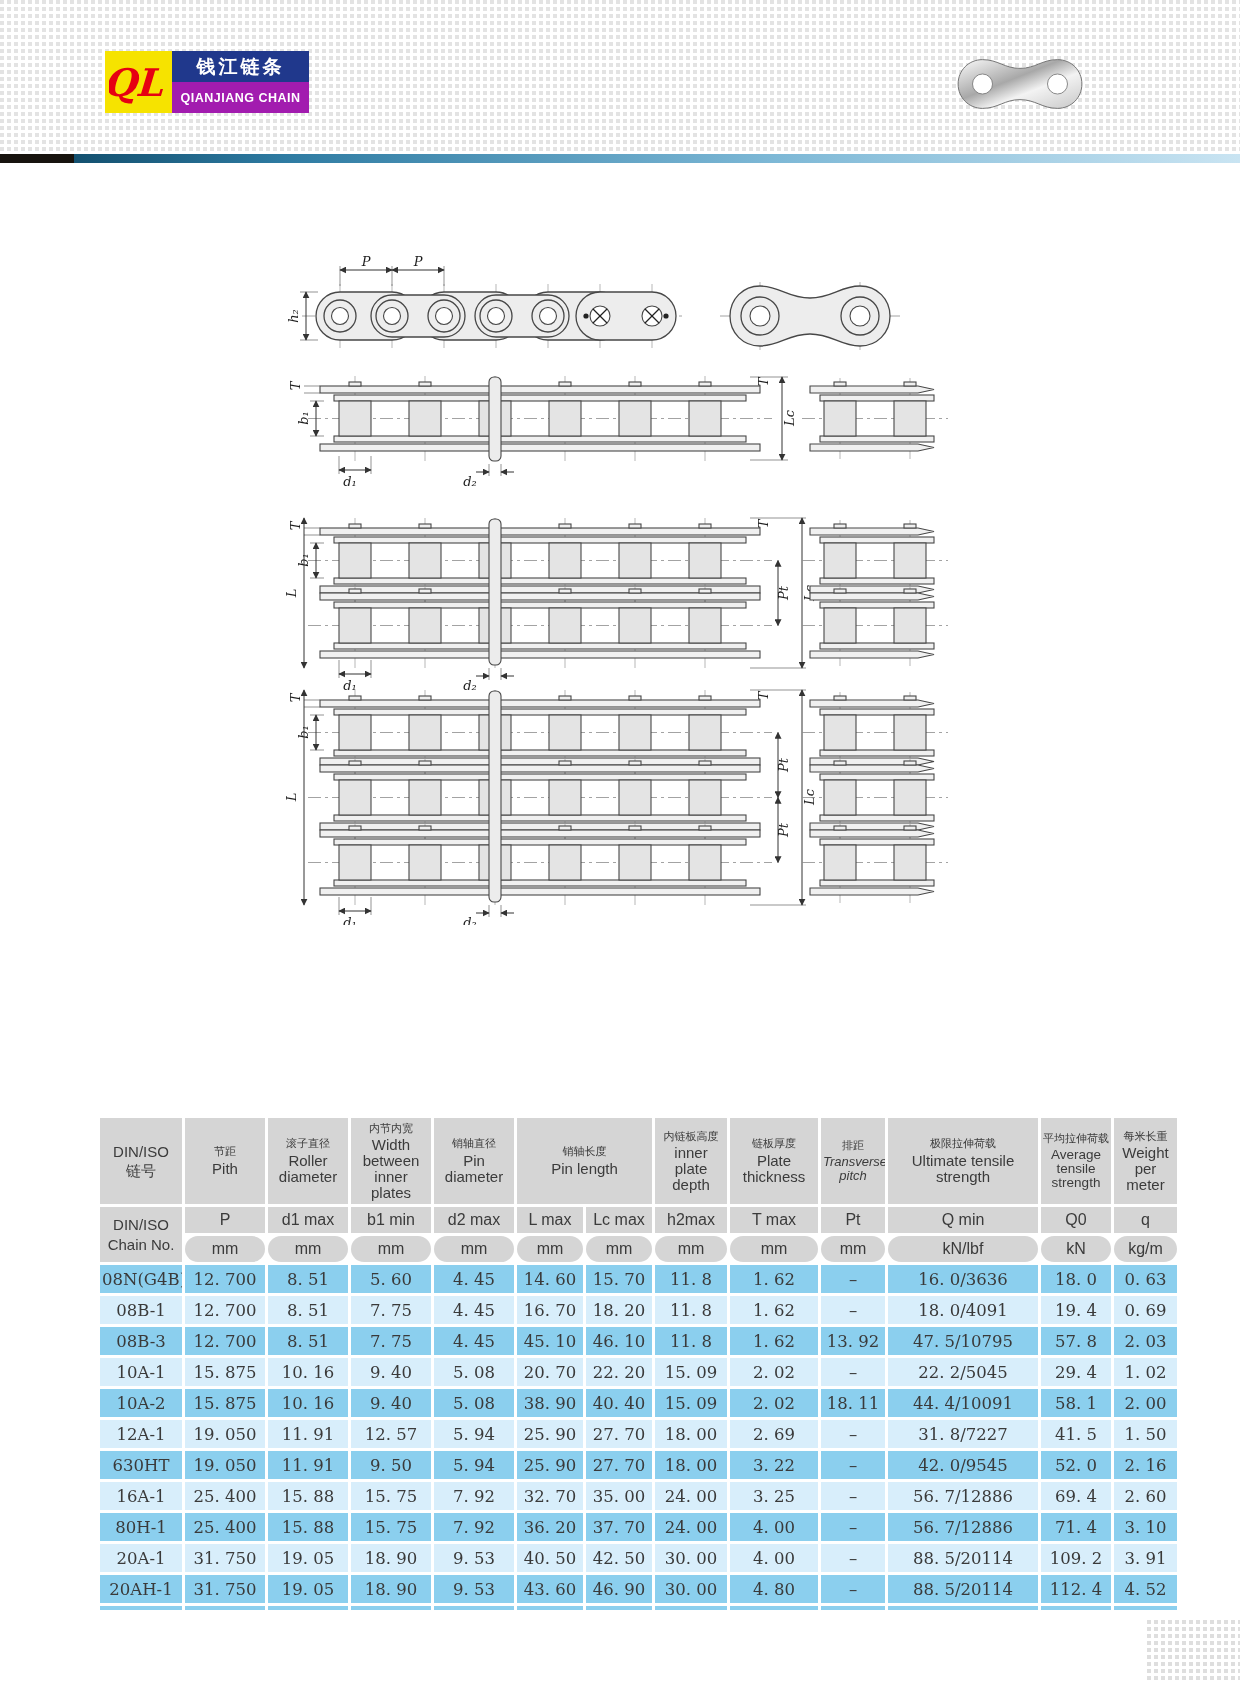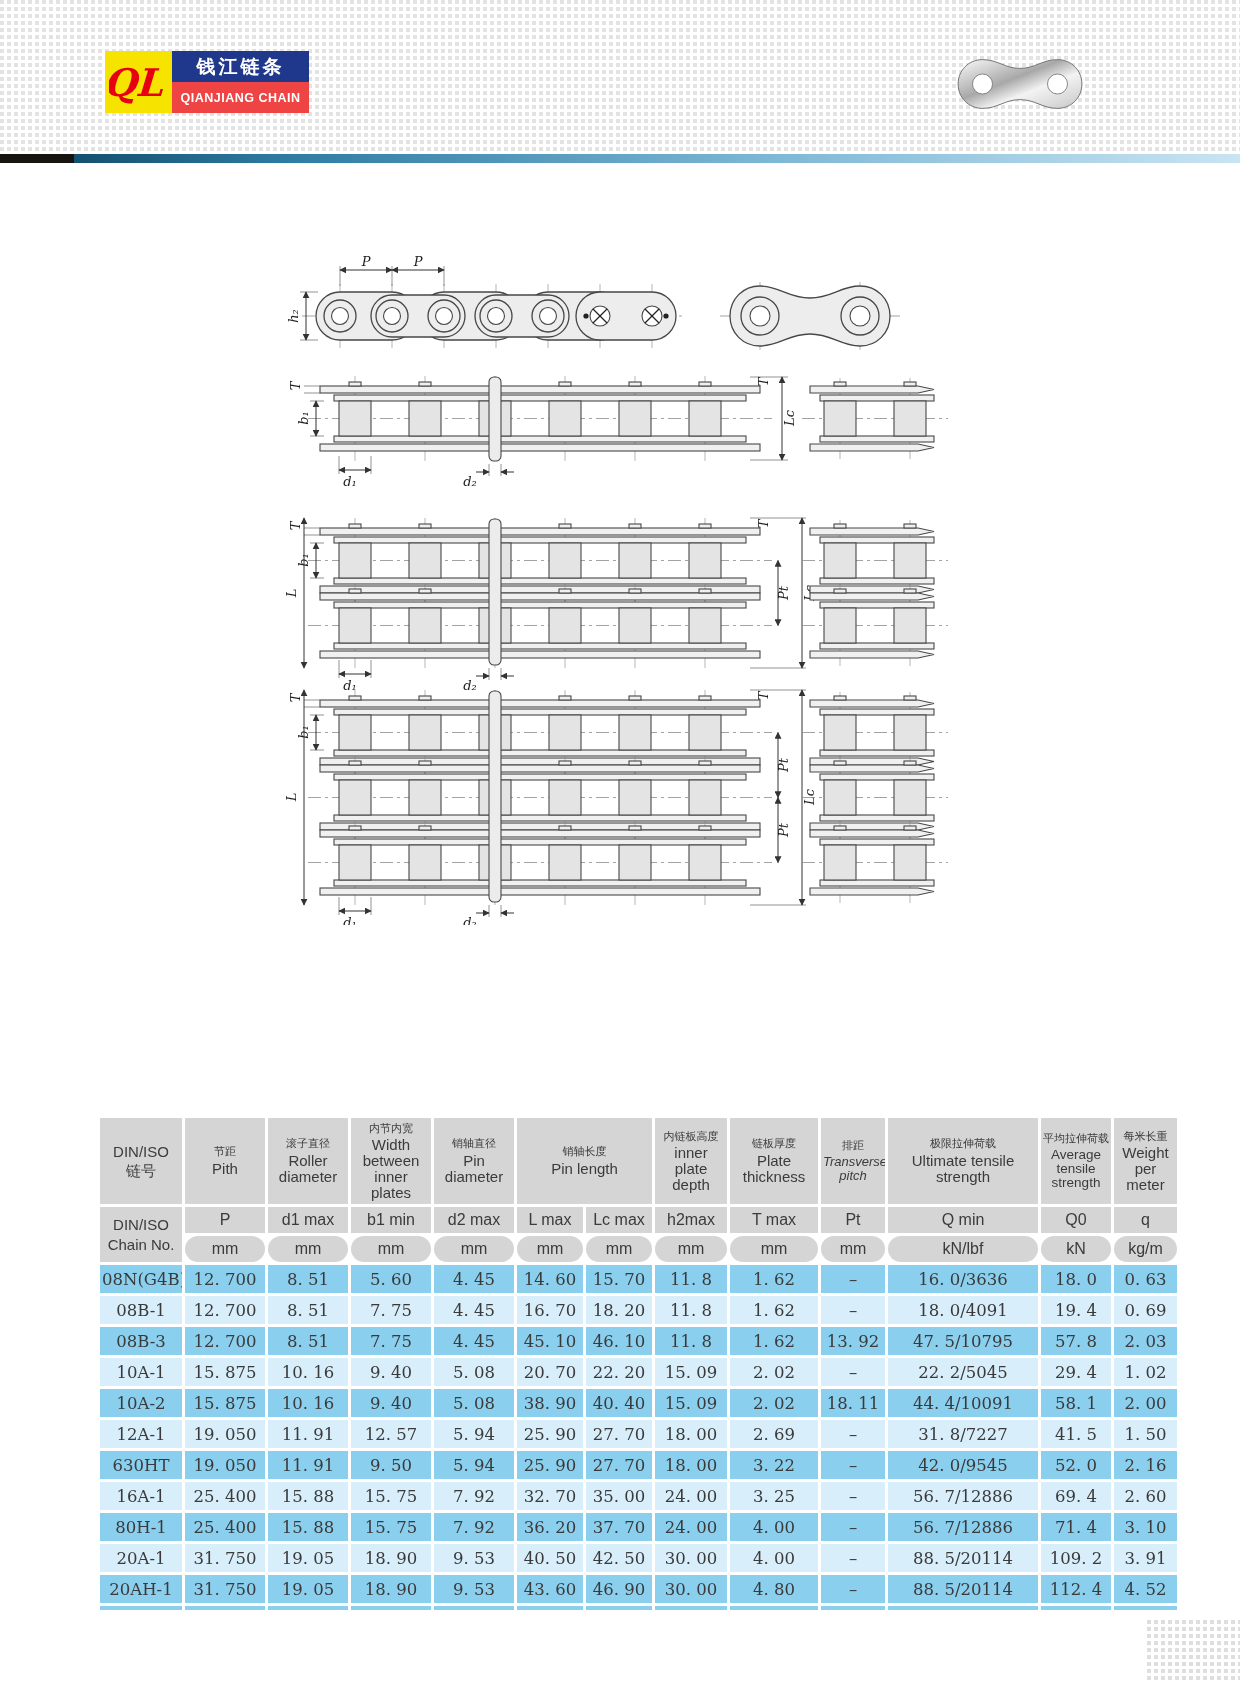"QIANJIANG CHAIN" .logo-en { background: #ef4444 -> #a21caf }
